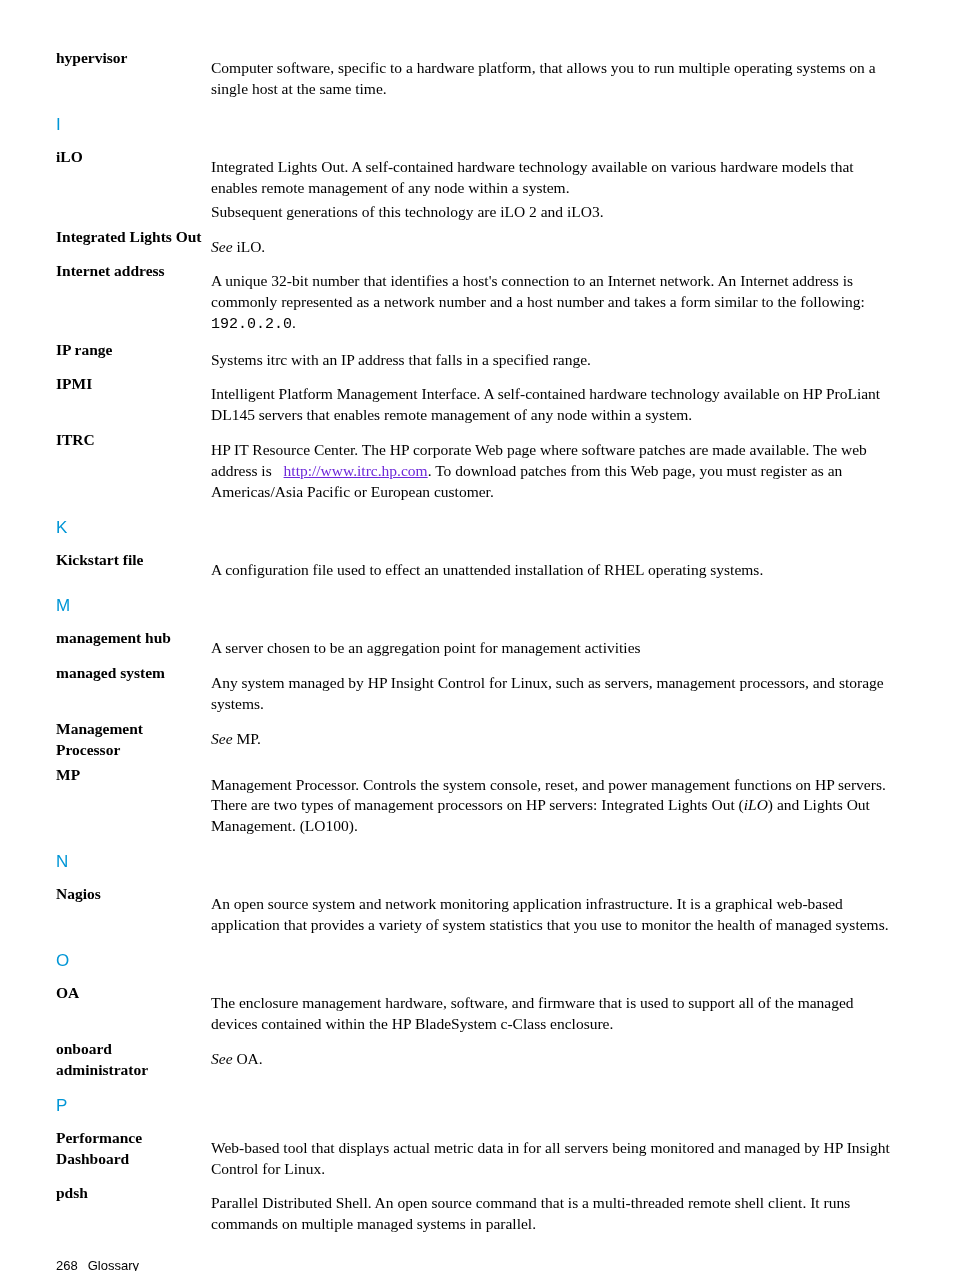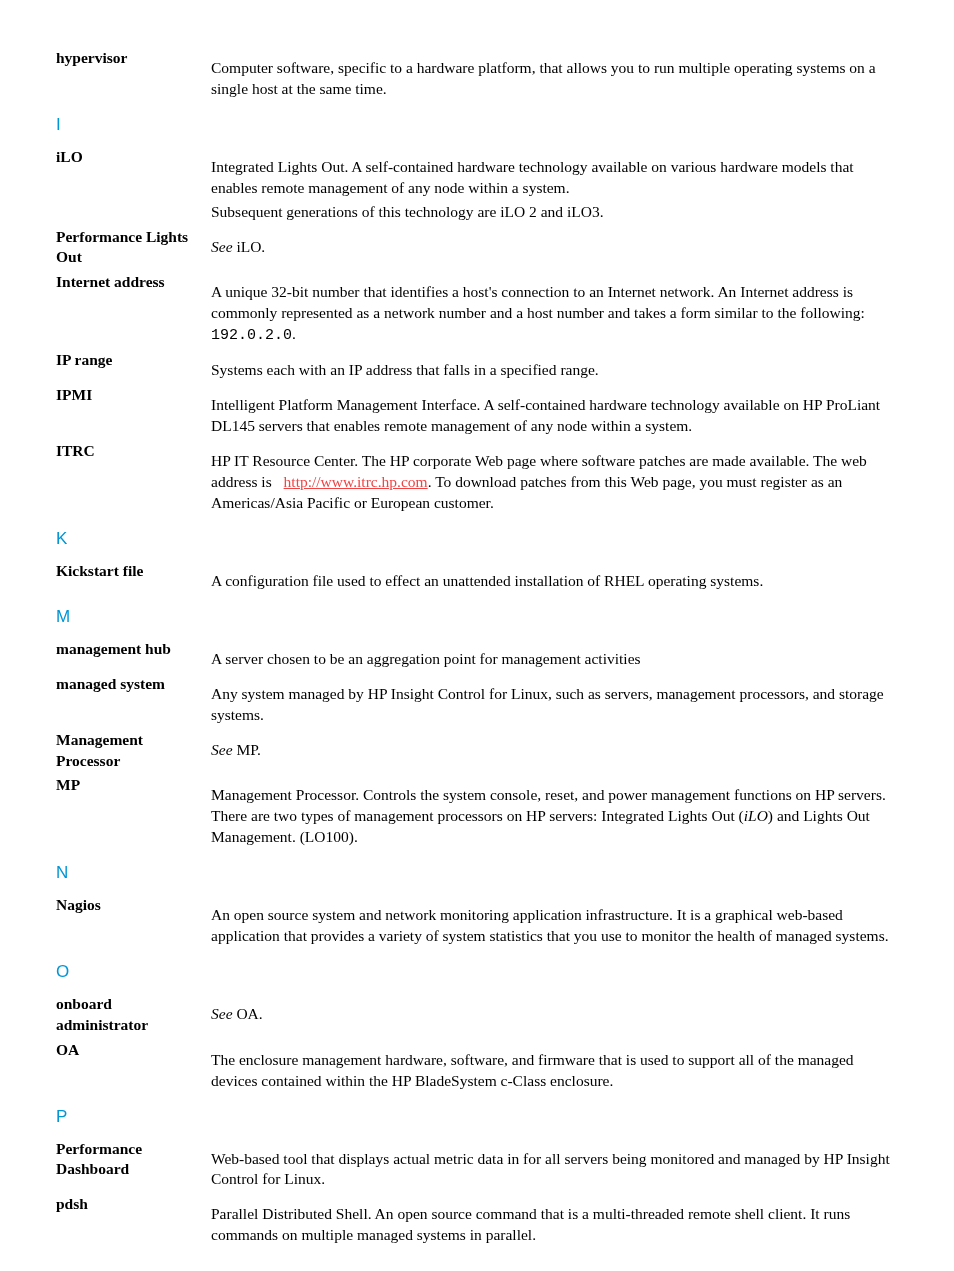"Performance Lights Out" div.term { text: Performance -> Integrated }
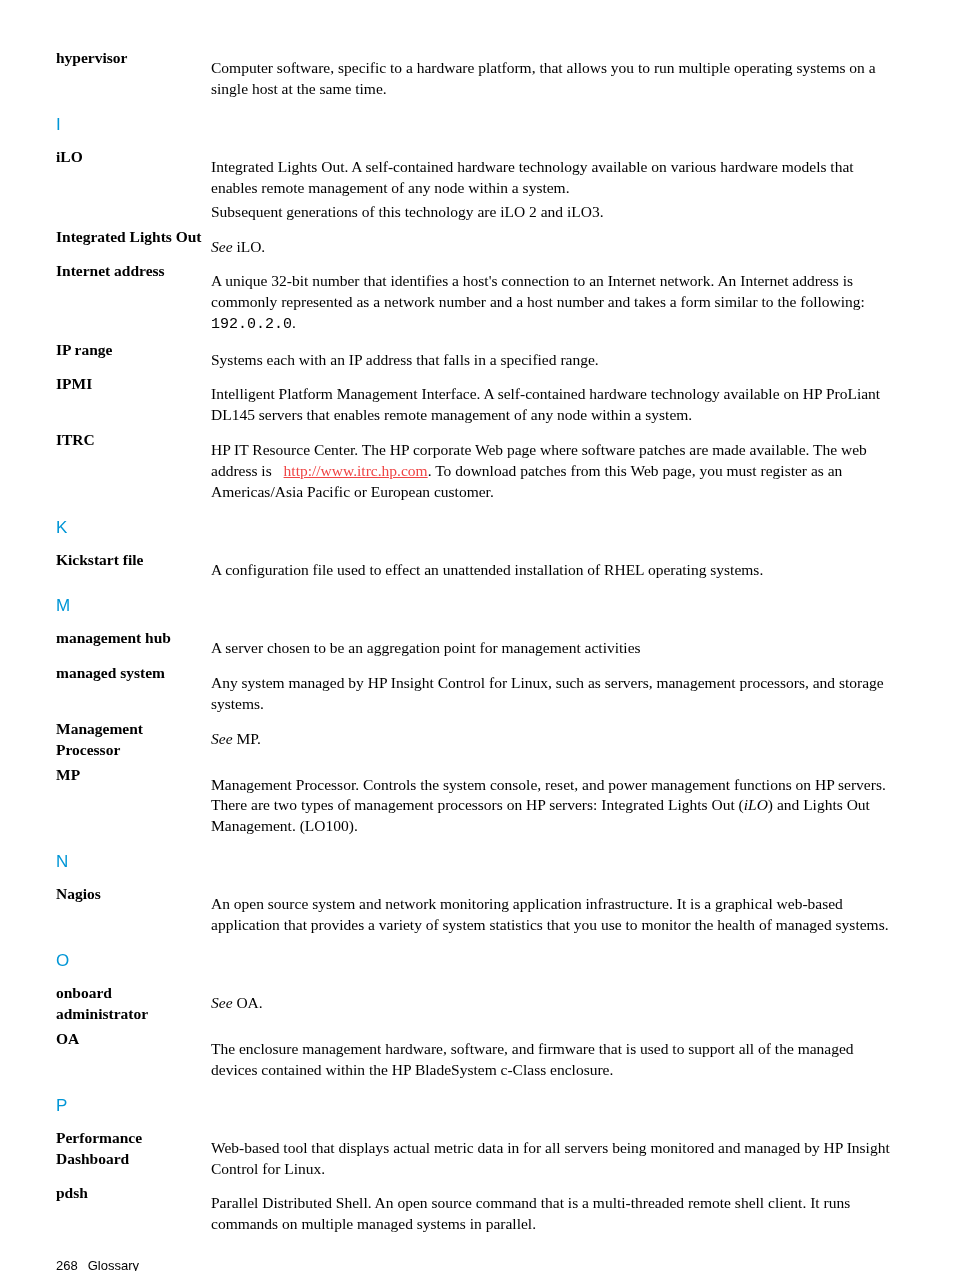"Systems each with an IP" p { text: each -> itrc }
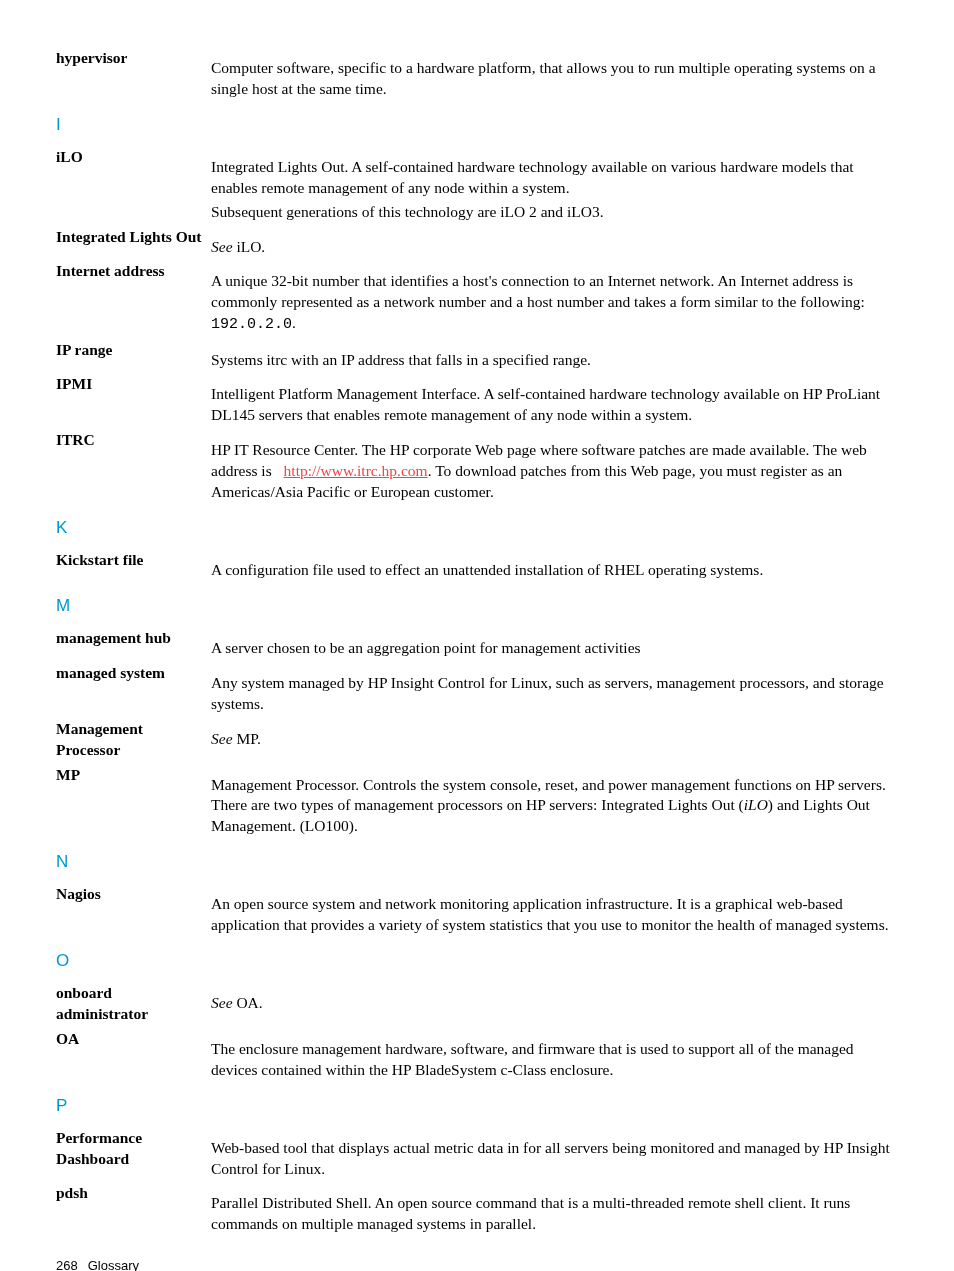"http://www.itrc.hp.com" .link { color: #ef4444 -> #6d28d9 }
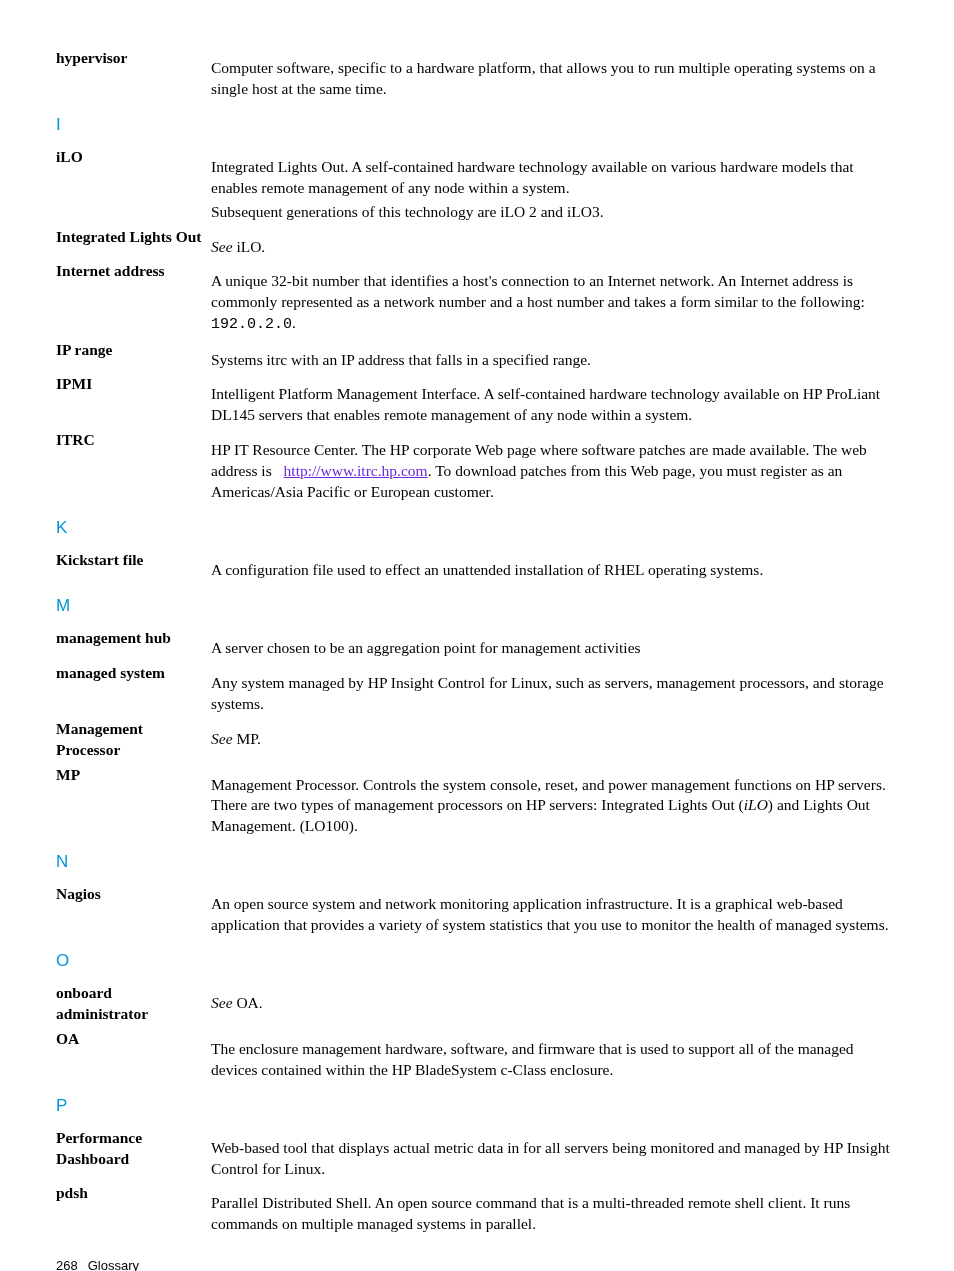"onboard administrator" div.entry { order: before "OA" -> after "OA" }
